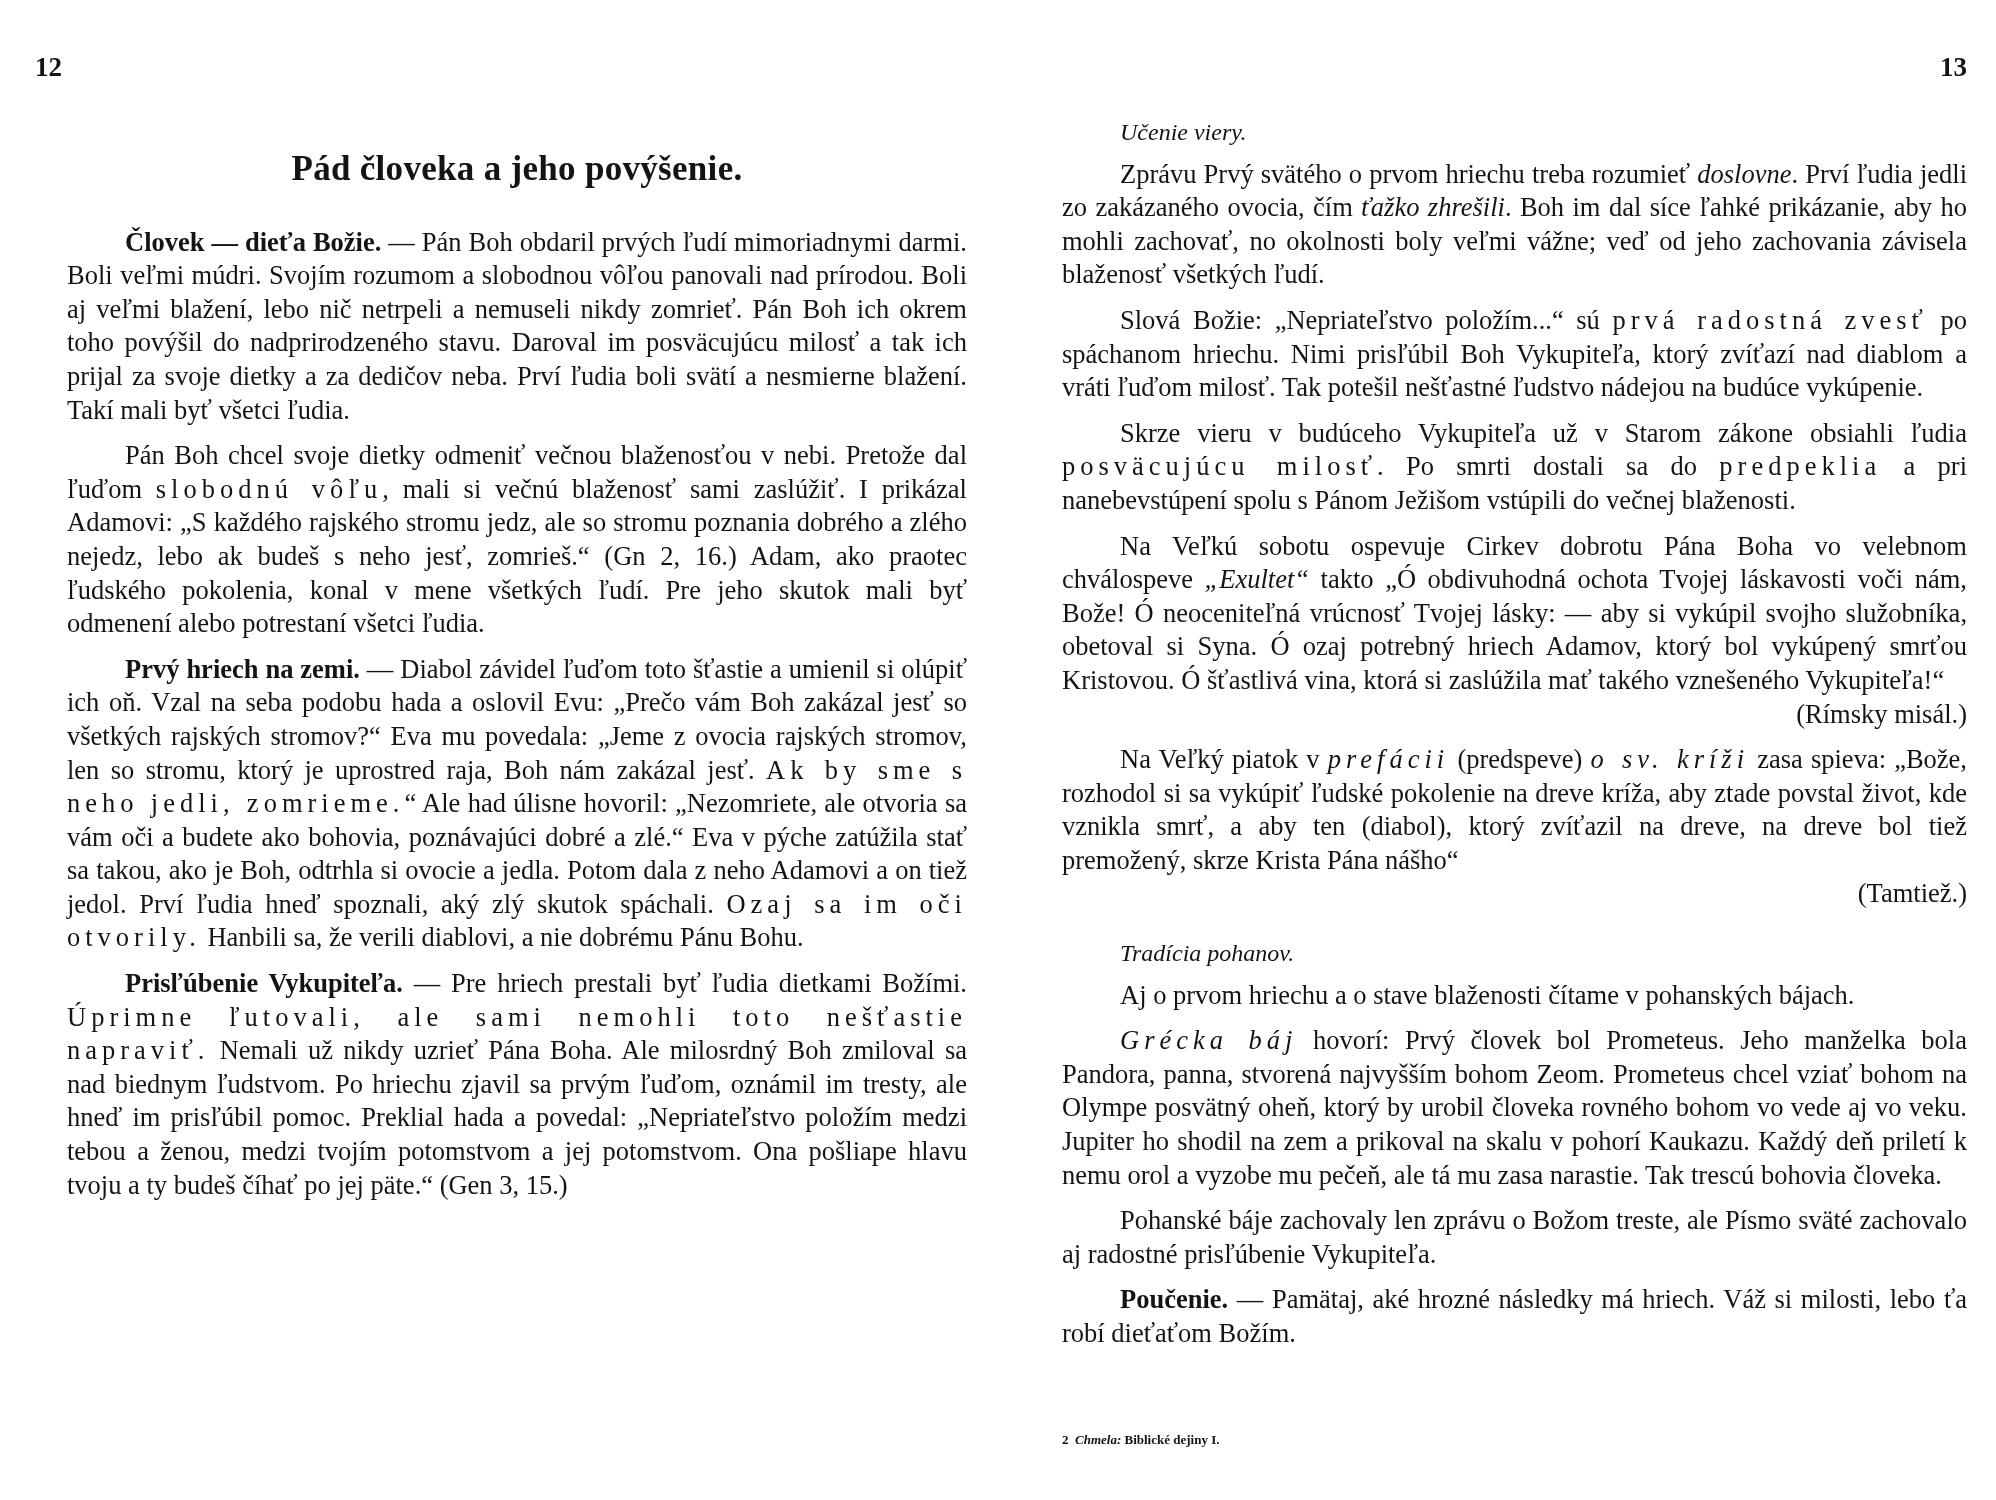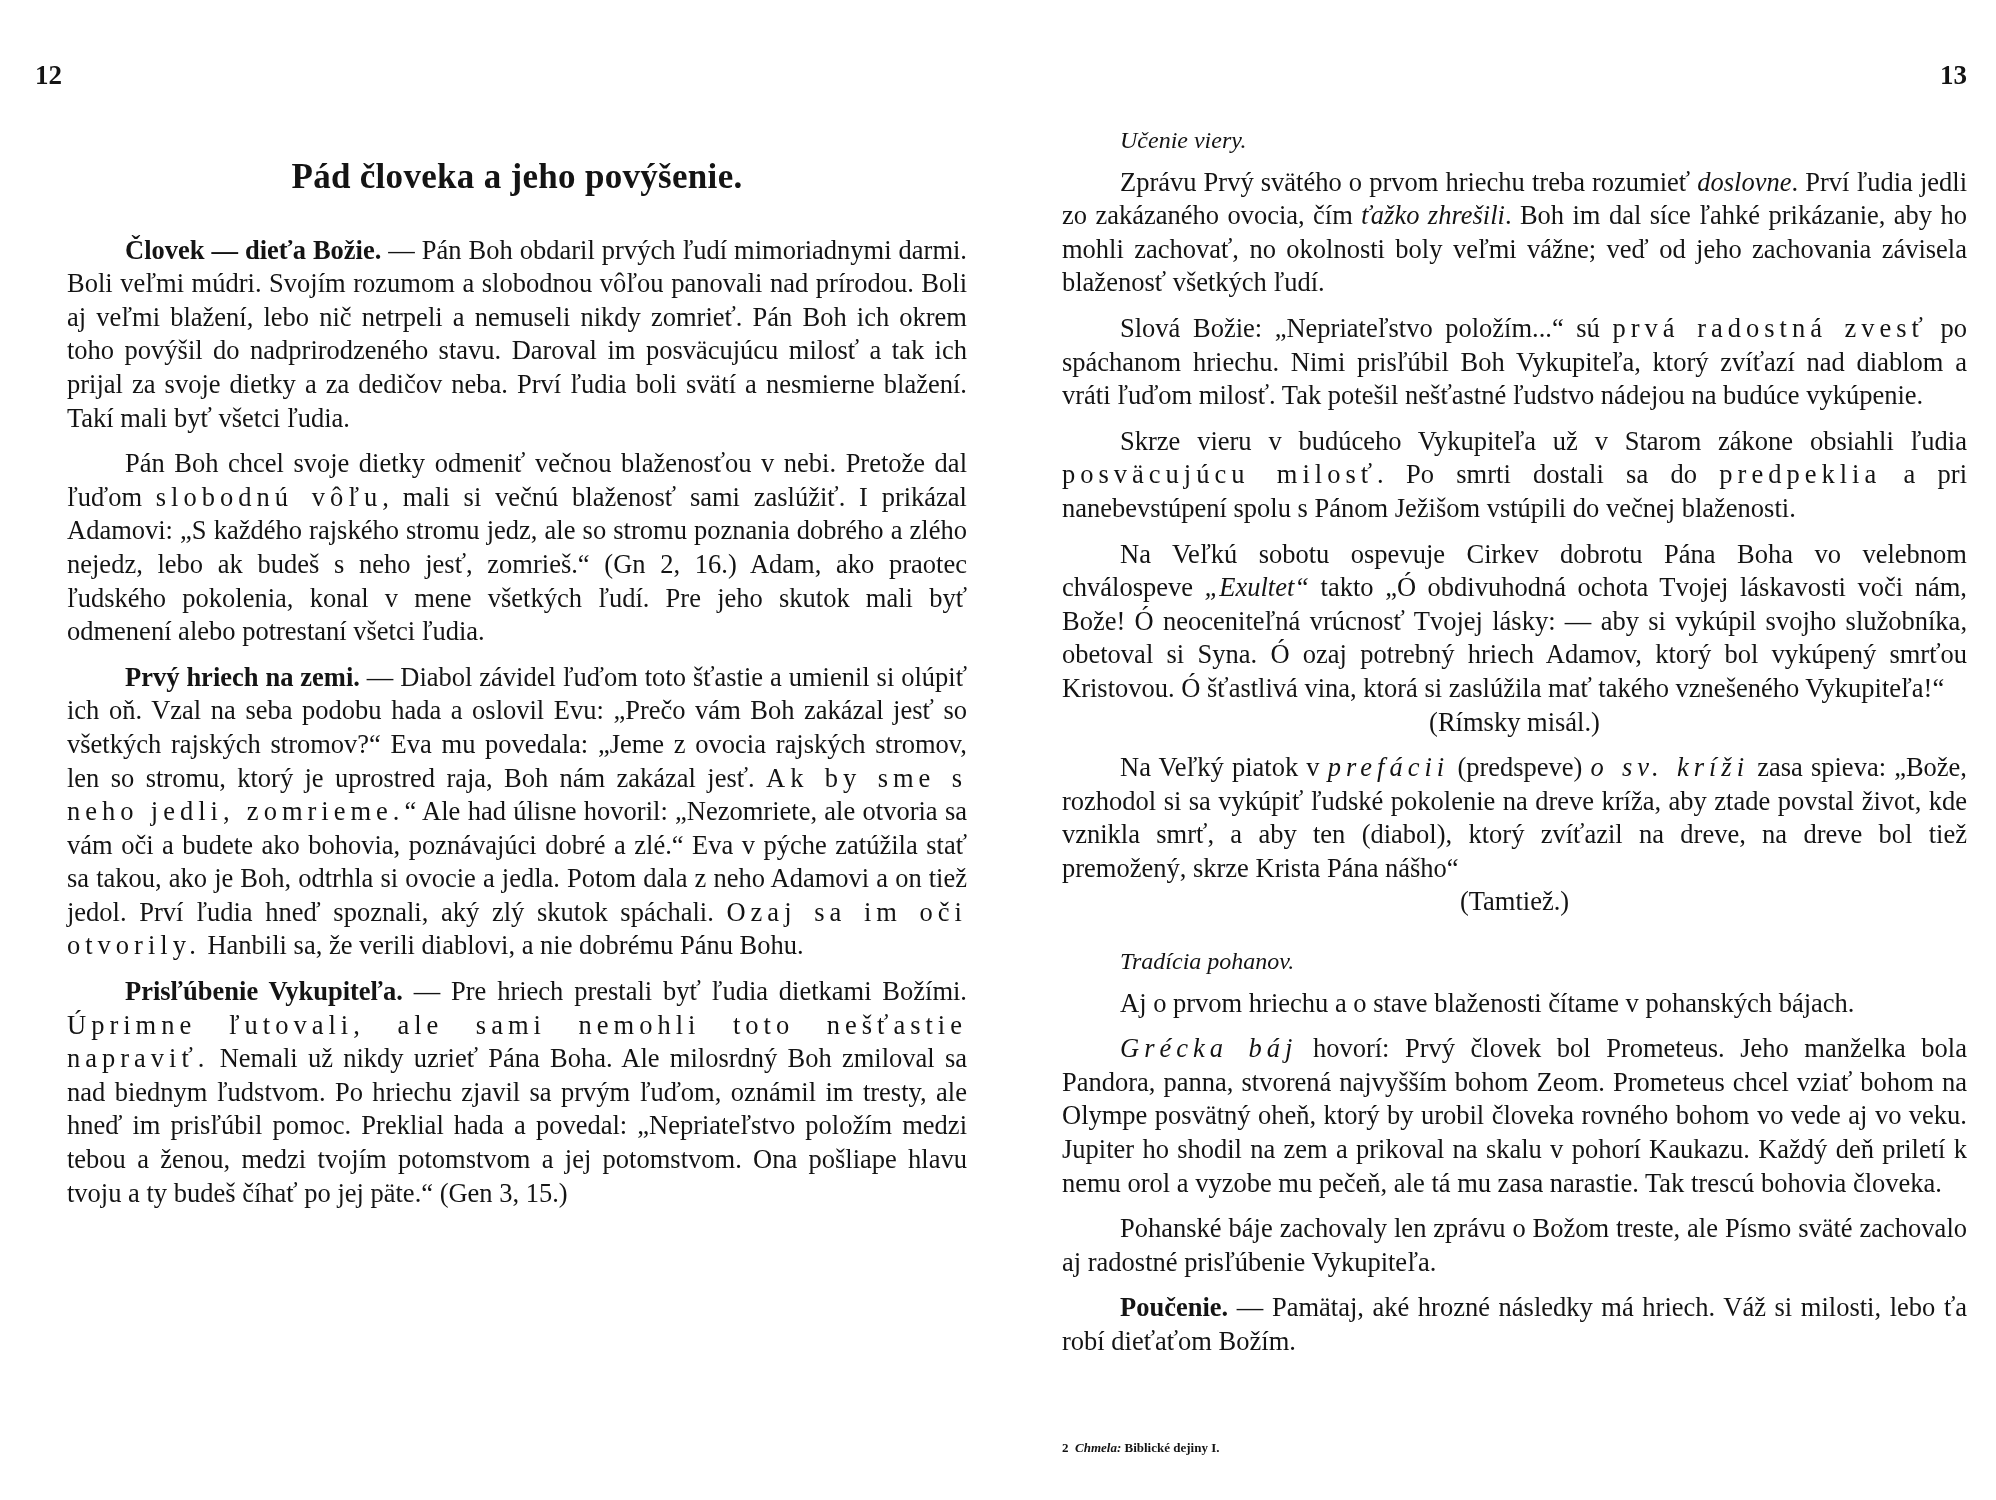"12" .page { top: 8px -> 0 }
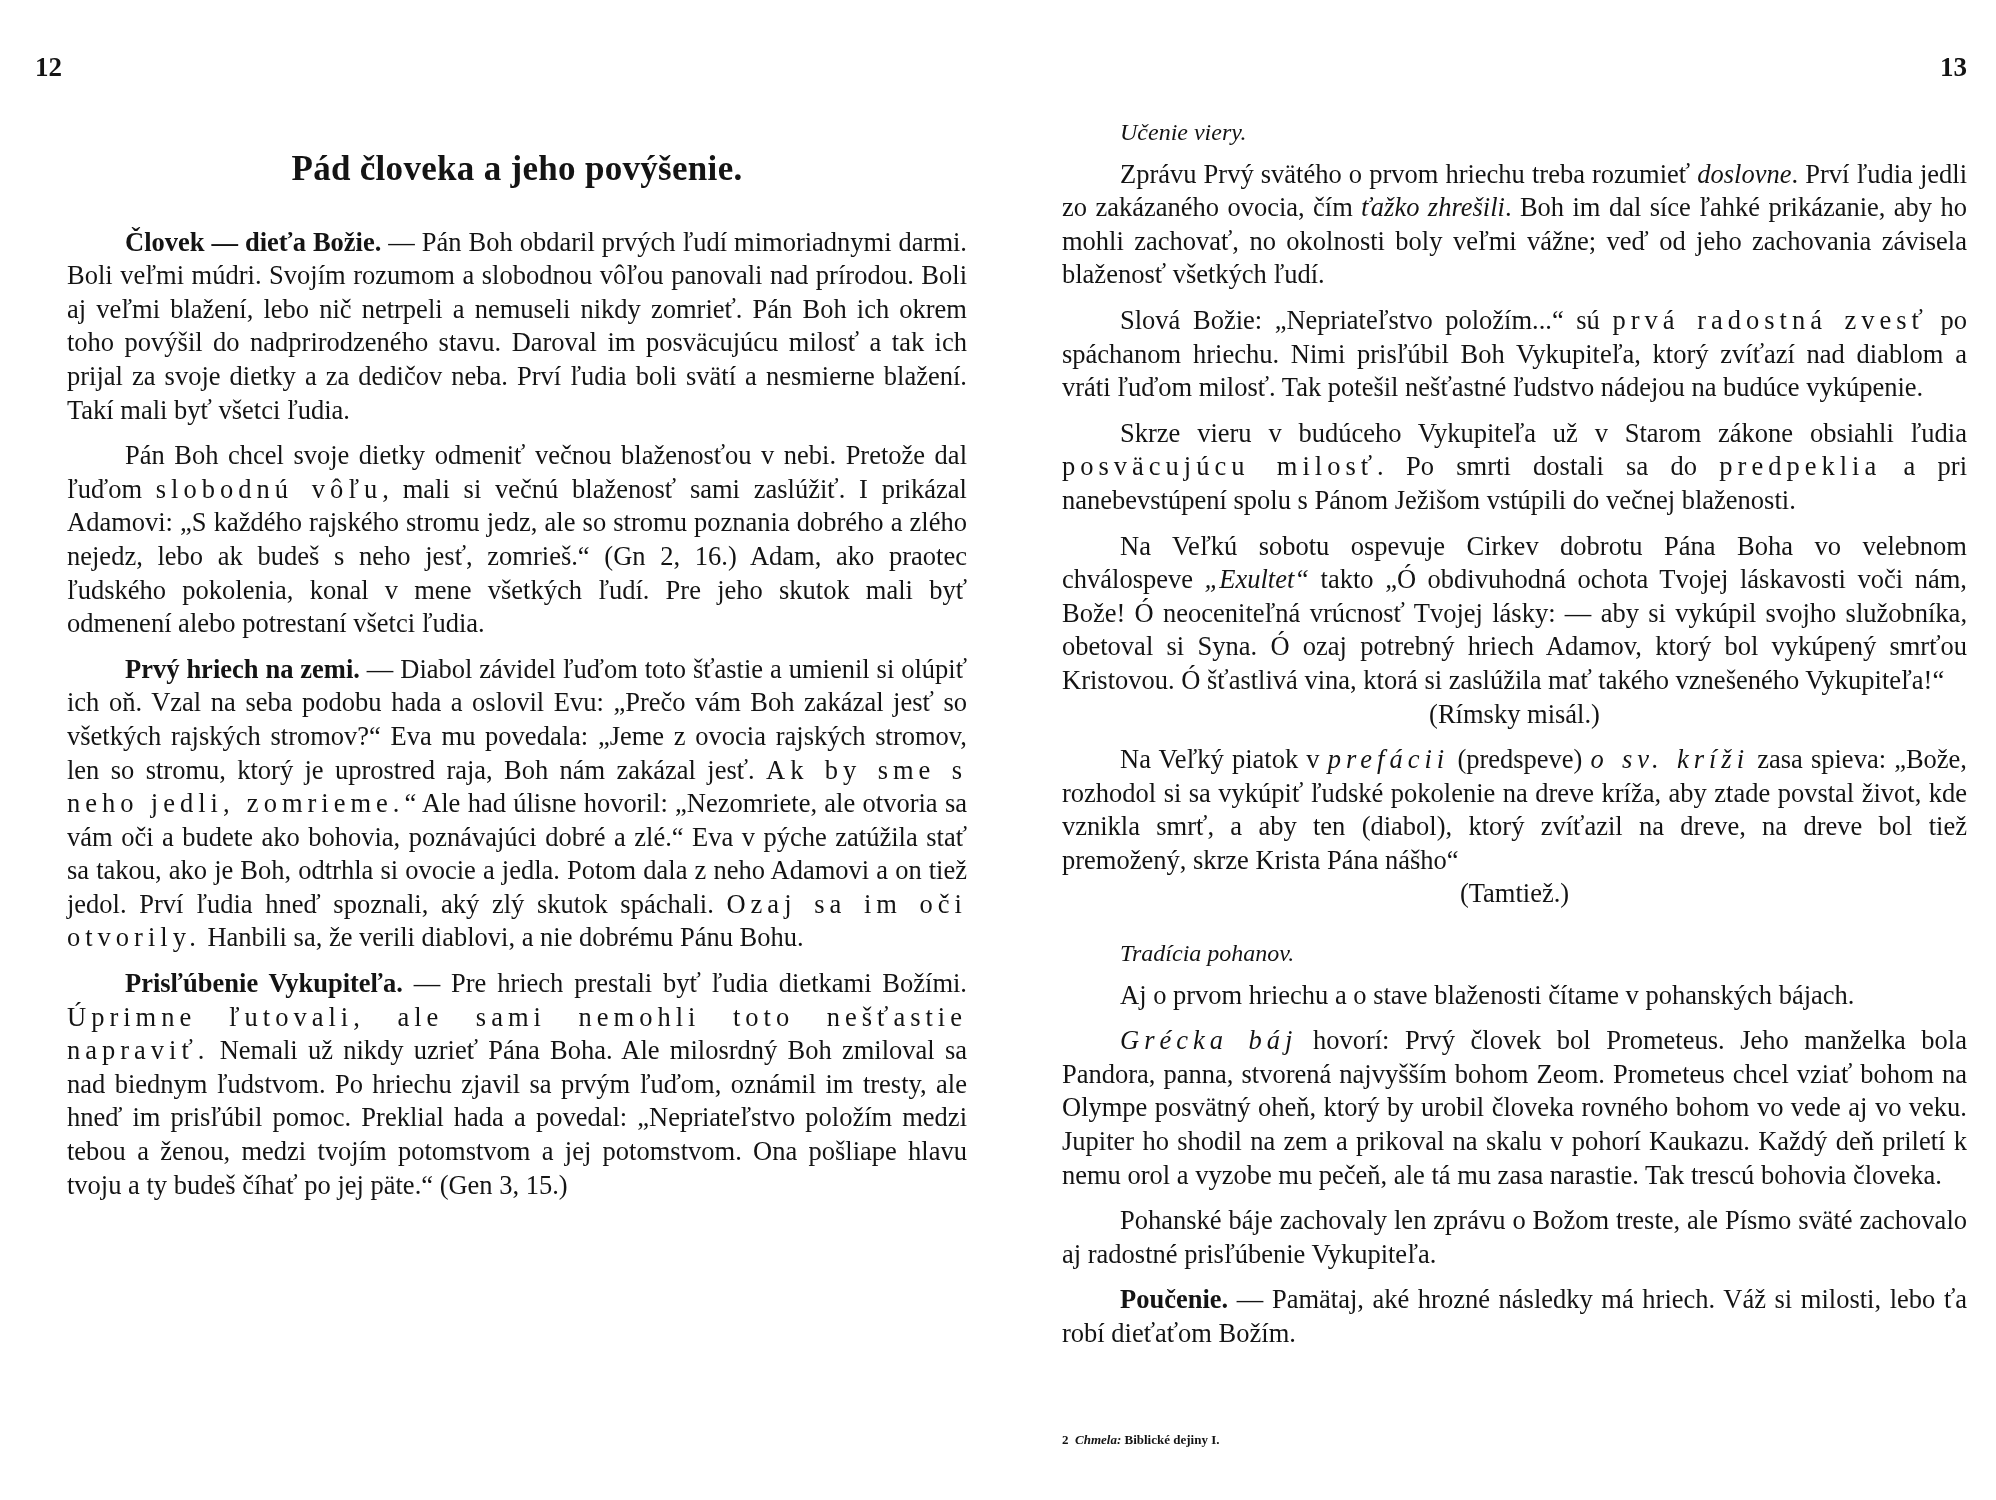"(Rímsky misál.)" .cite-right { text-align: center -> right }
